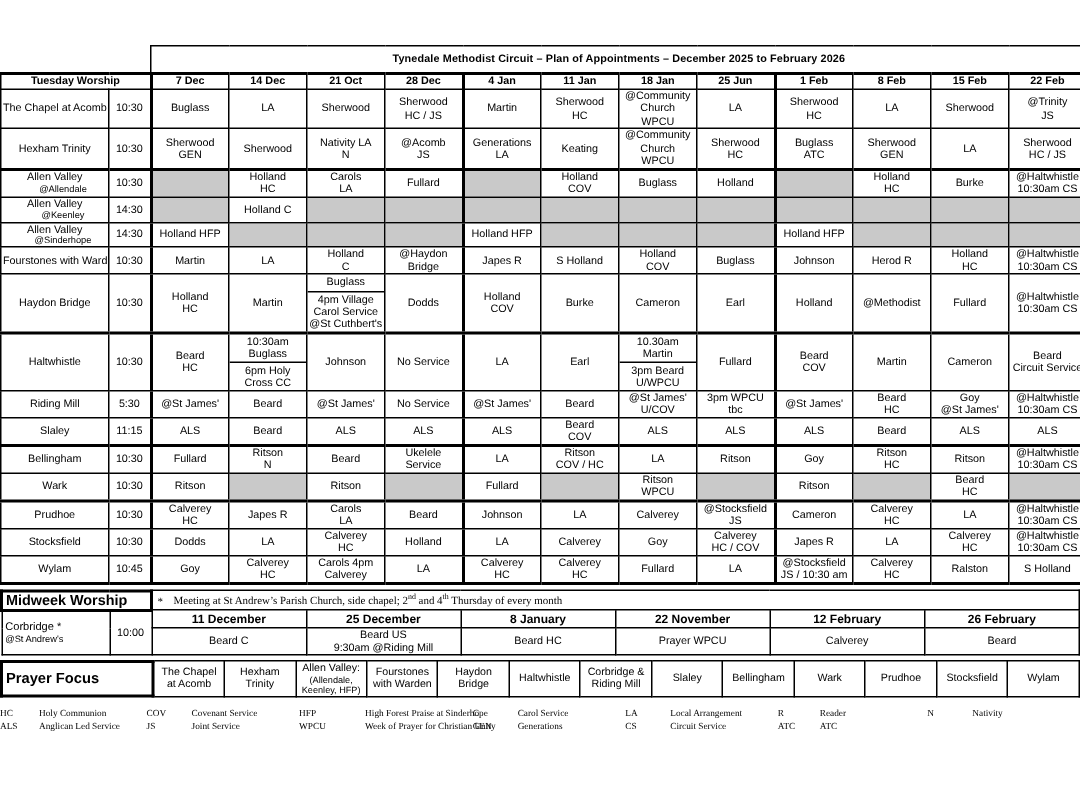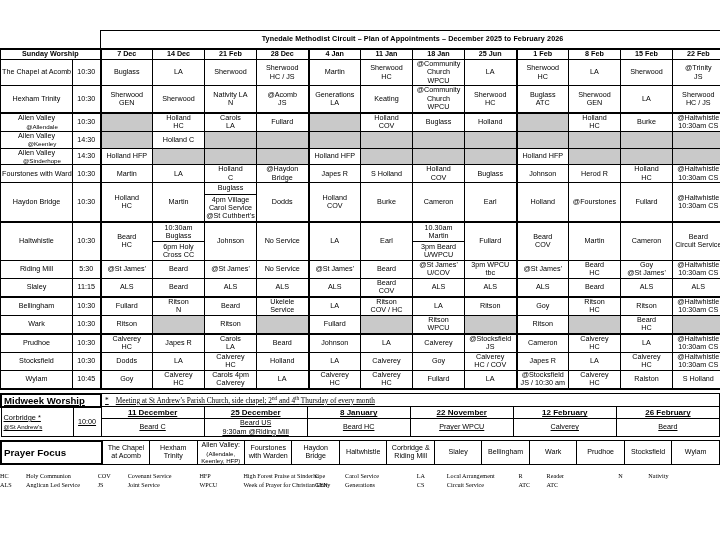"Sunday Worship" td.hdr-left { text: Sunday -> Tuesday }
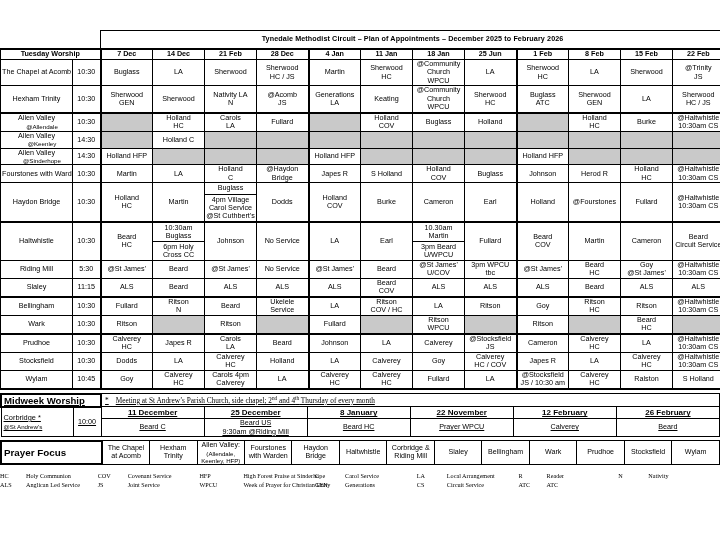"21 Feb" td.hdr { text: Feb -> Oct }
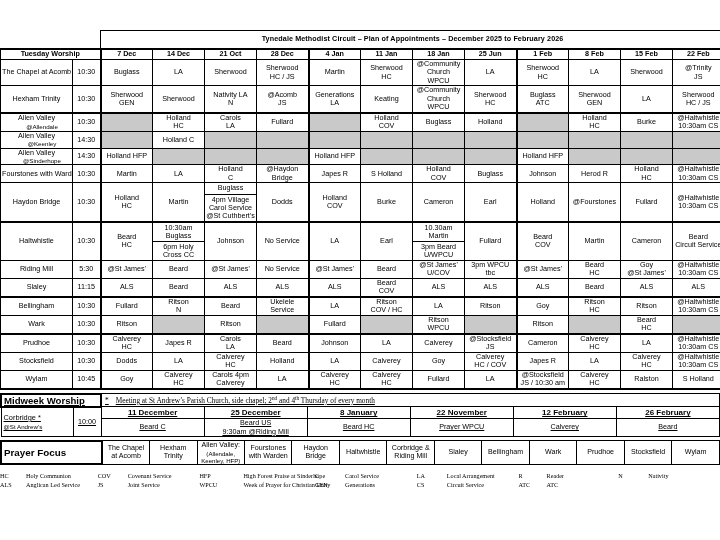"@Fourstones" td.appt { text: @Fourstones -> @Methodist }
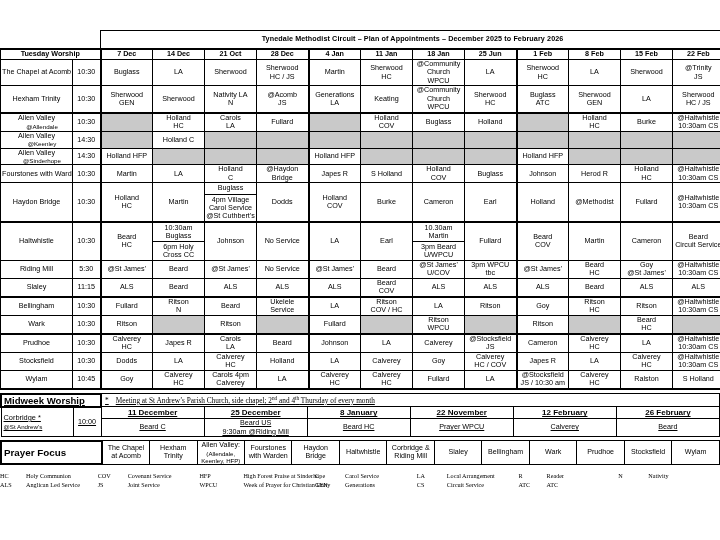"Midweek Worship" #midweek td { text-decoration: underline -> none }
